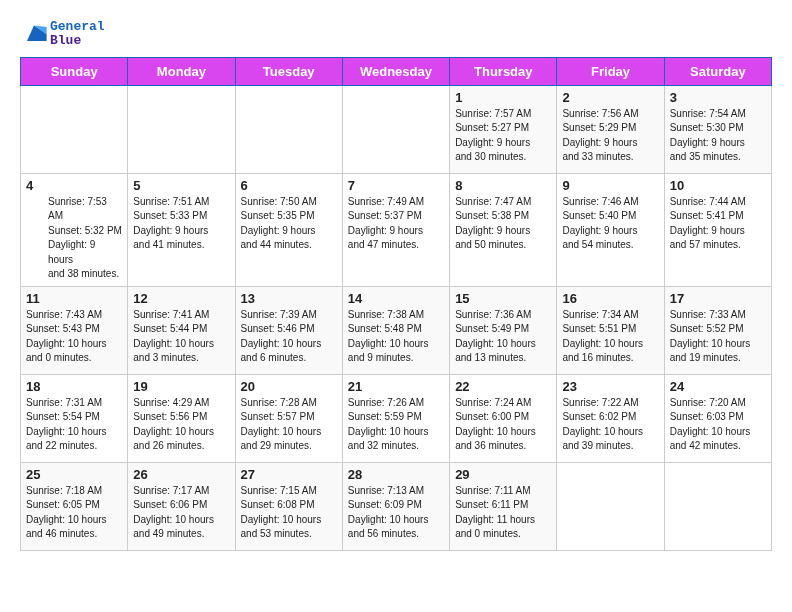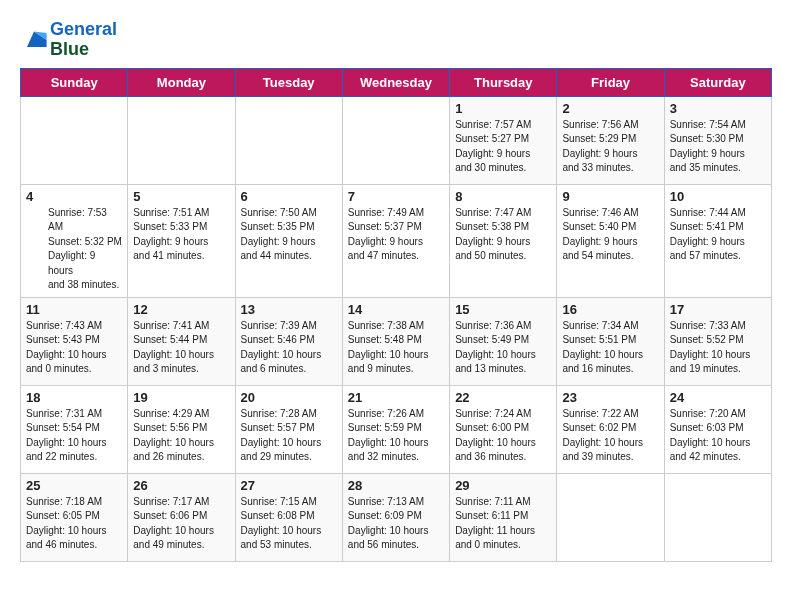"General" .logo-text { font-family: none -> Liberation Mono, monospace; font-size: 18px -> 13px }
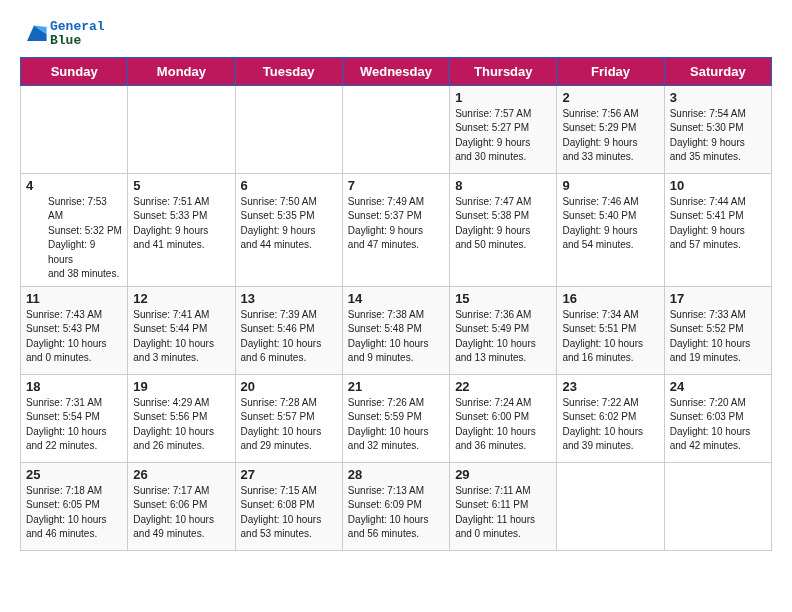"Blue" span { color: #14532d -> #4c1d95 }
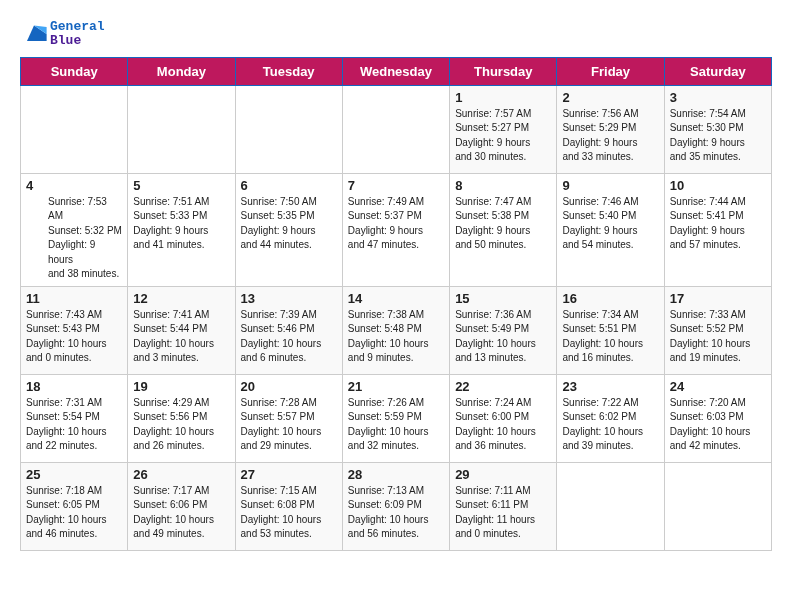"Sunday" thead th { background-color: #be185d -> #d946ef }
